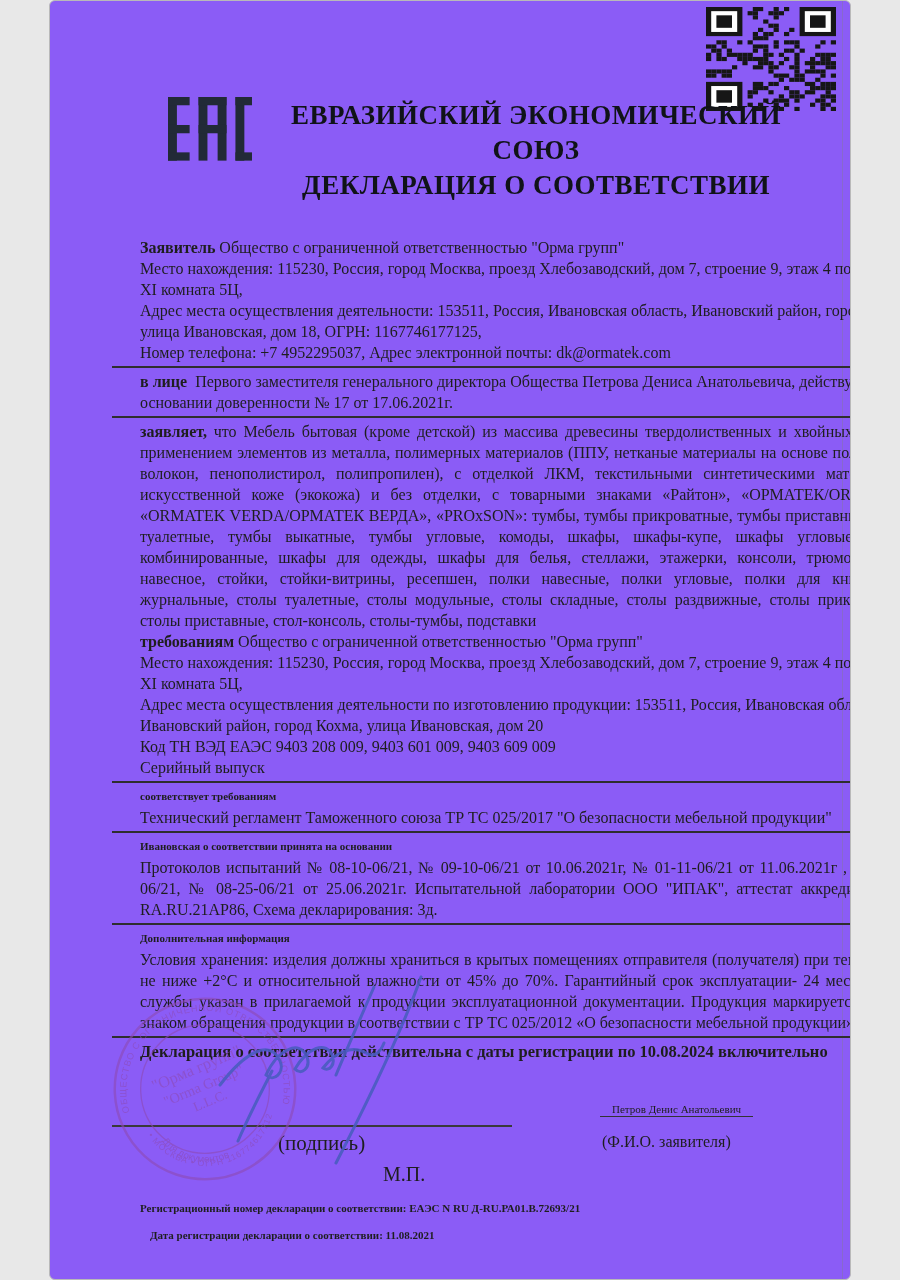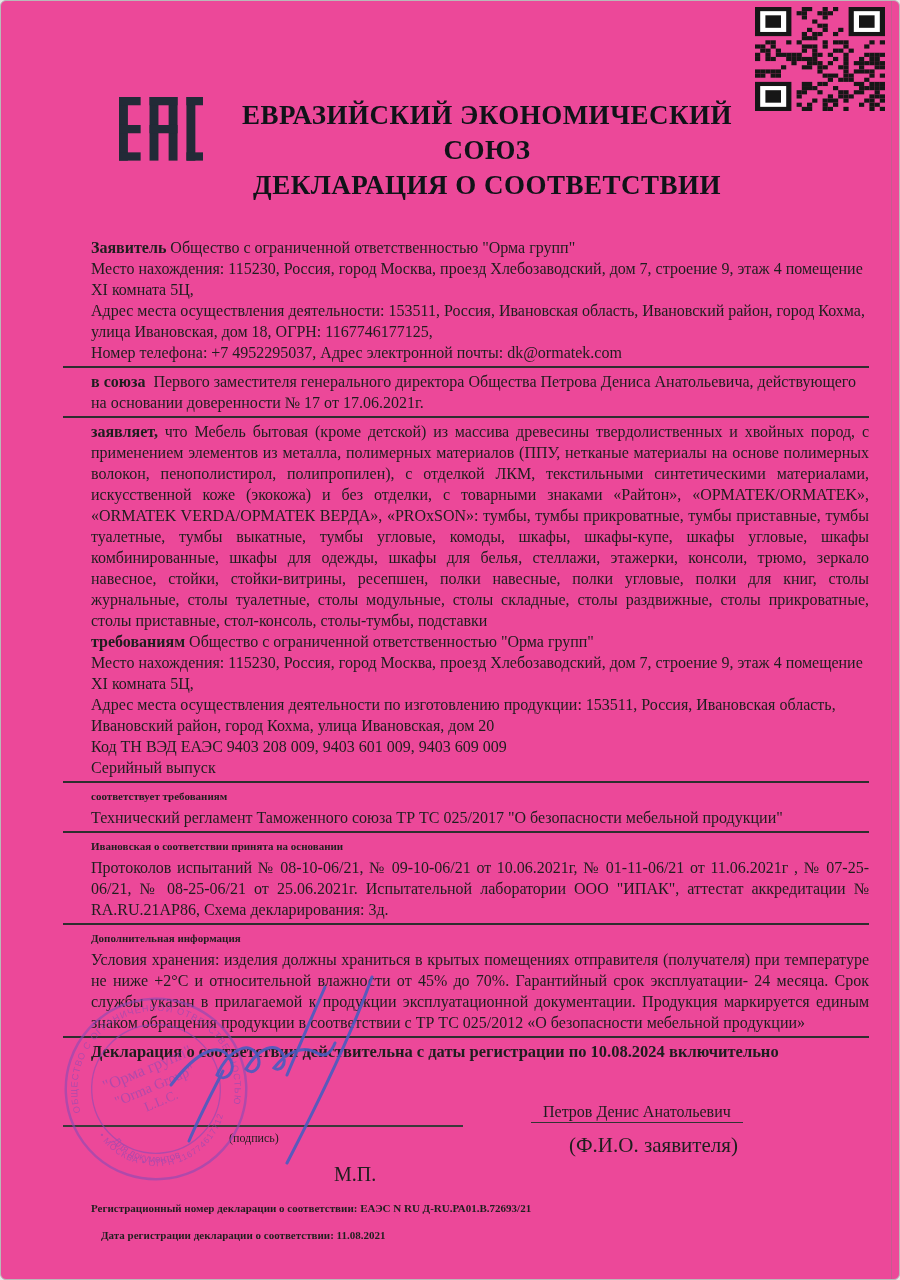"ЕВРАЗИЙСКИЙ ЭКОНОМИЧЕСКИЙ СОЮЗ" .page { background: #ec4899 -> #8b5cf6; width: 900px -> 802px }
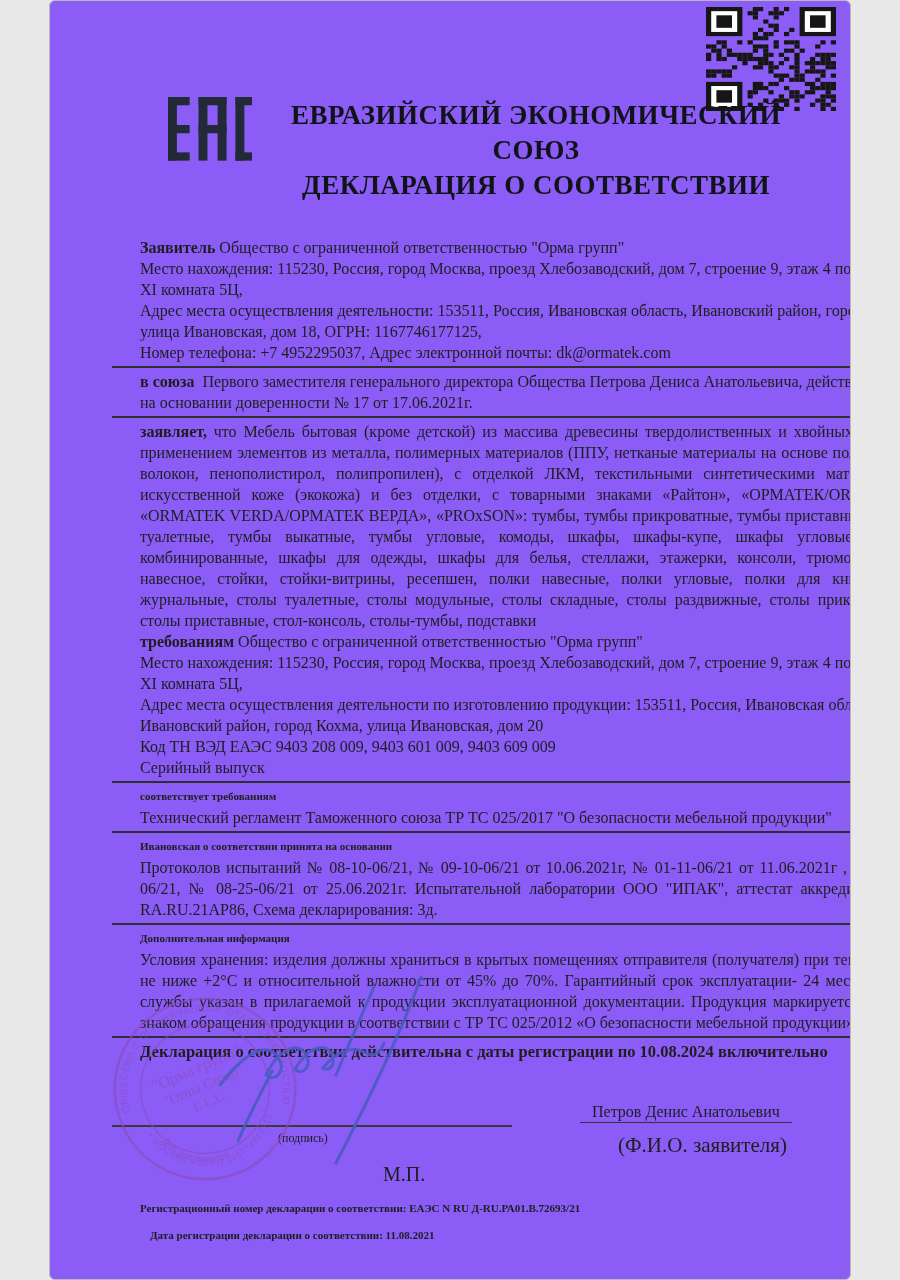"в союза" span.lead { text: союза -> лице }
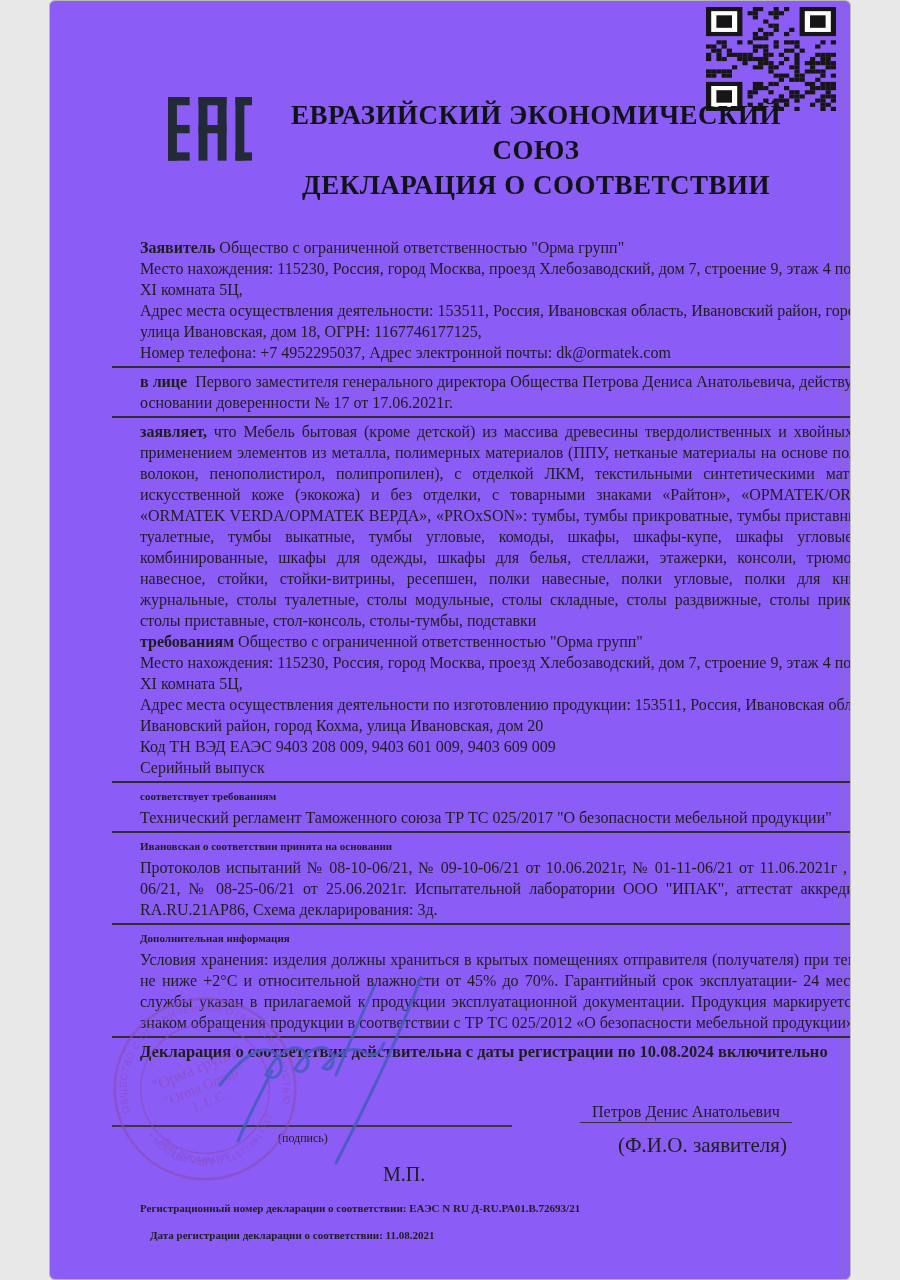"Петров Денис Анатольевич" .signer-name { font-size: 16px -> 11px; left: 440px -> 460px }
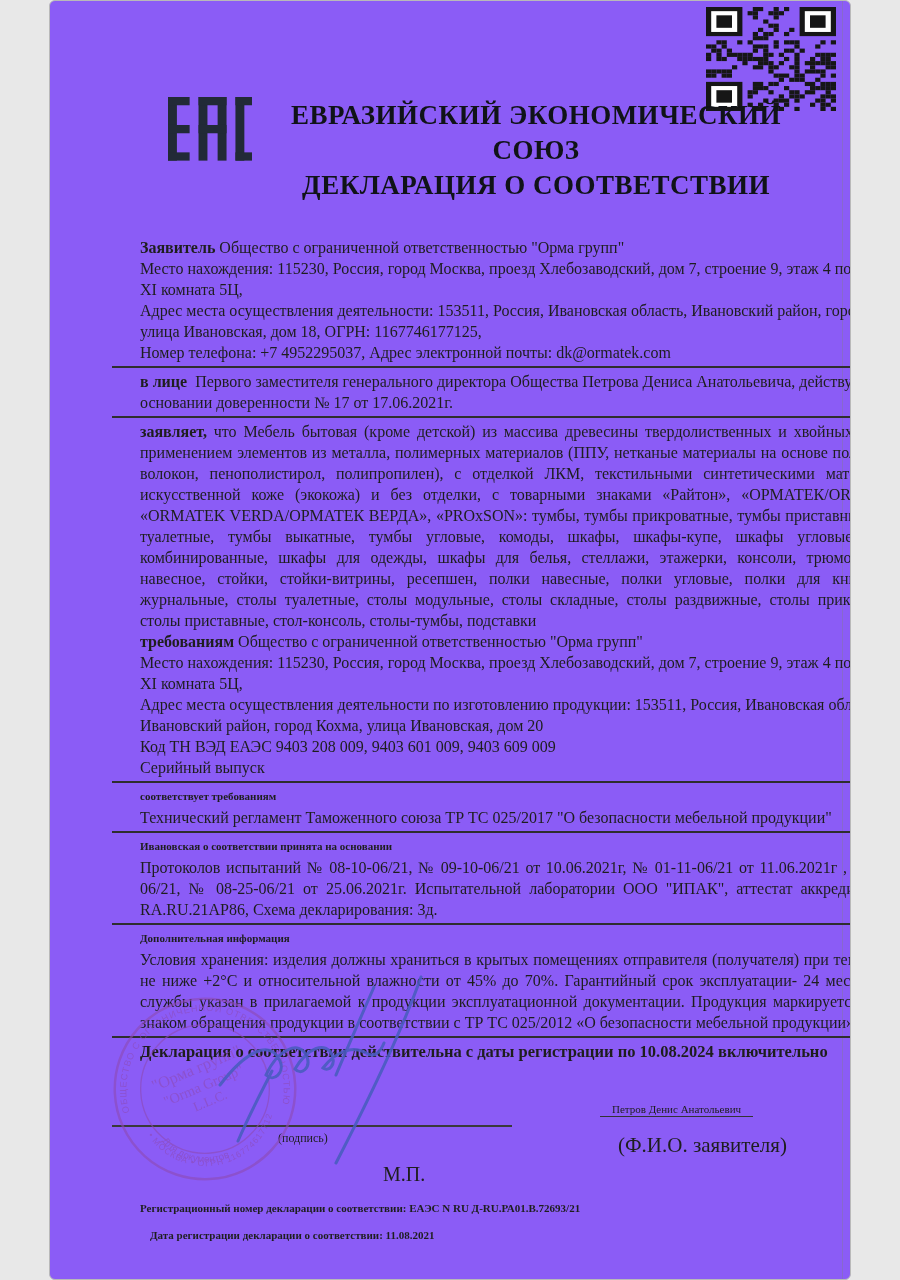"(подпись)" .sig-caption { font-size: 12px -> 21px }
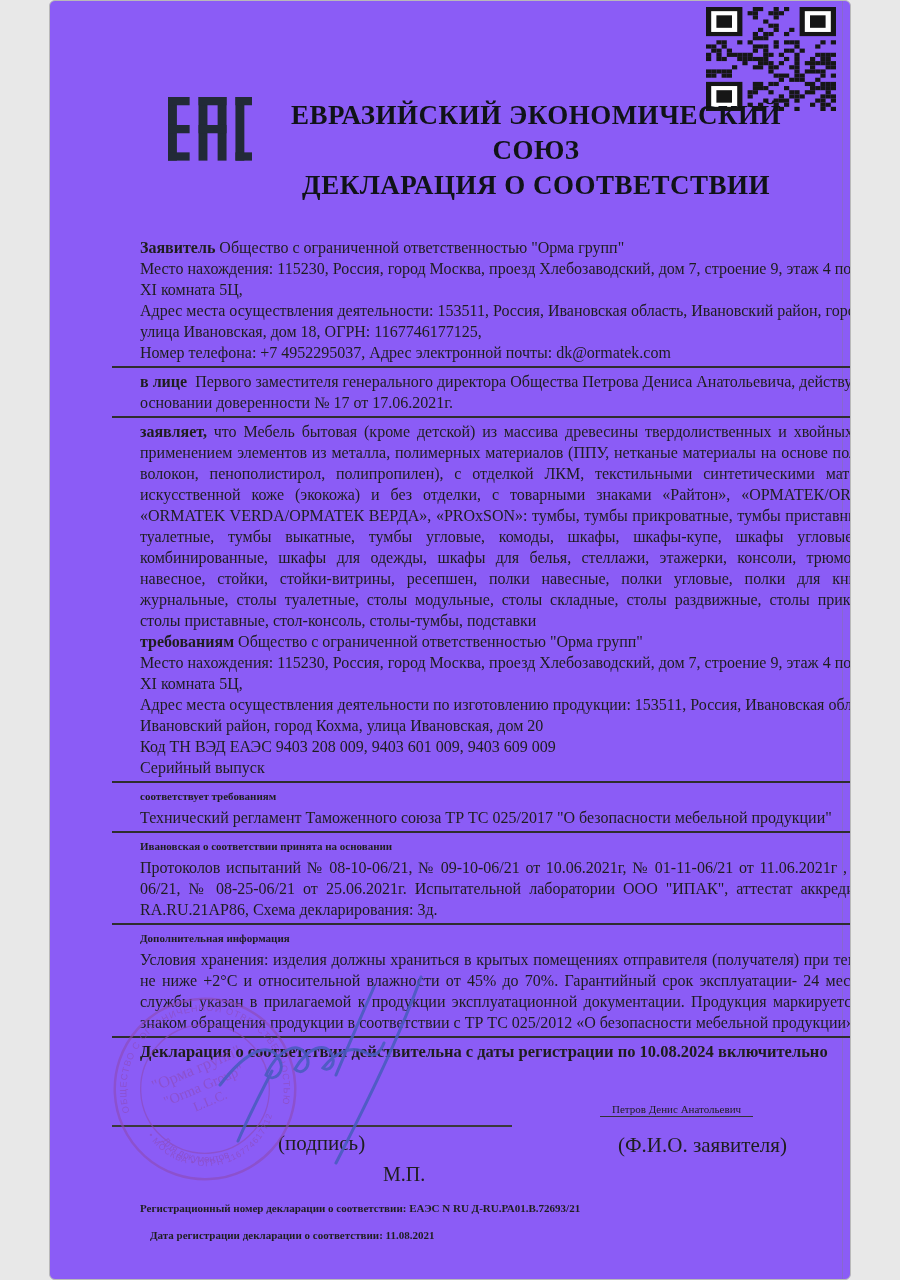"(Ф.И.О. заявителя)" .signer-caption { font-size: 21px -> 16px; left: 478px -> 462px }
